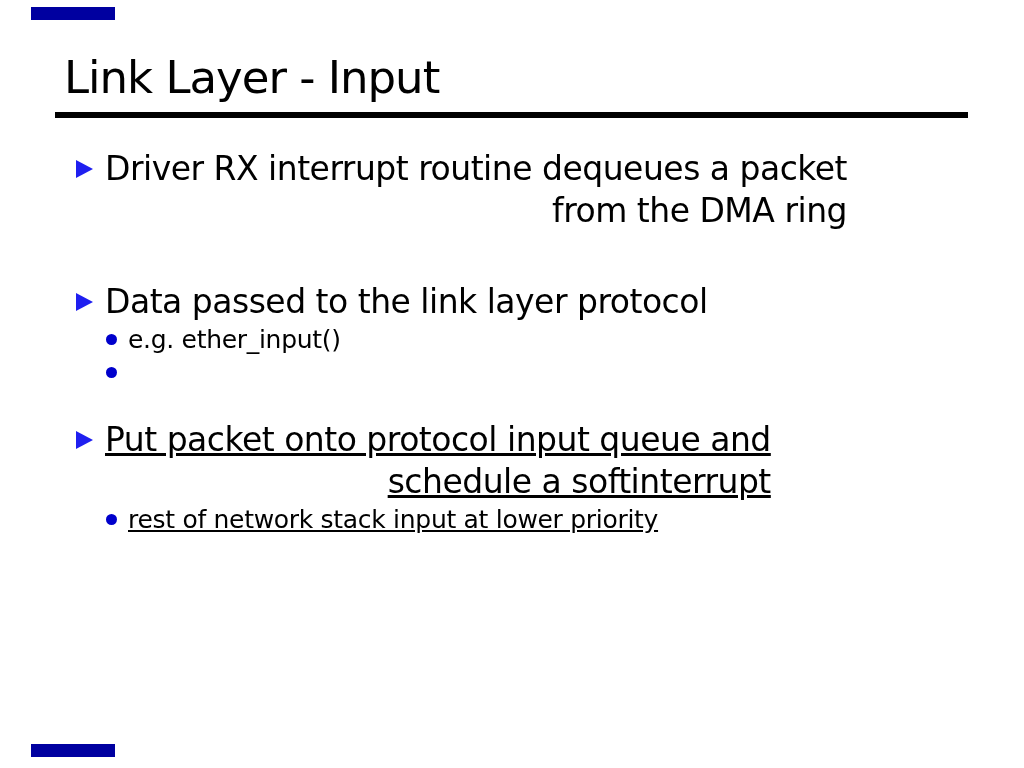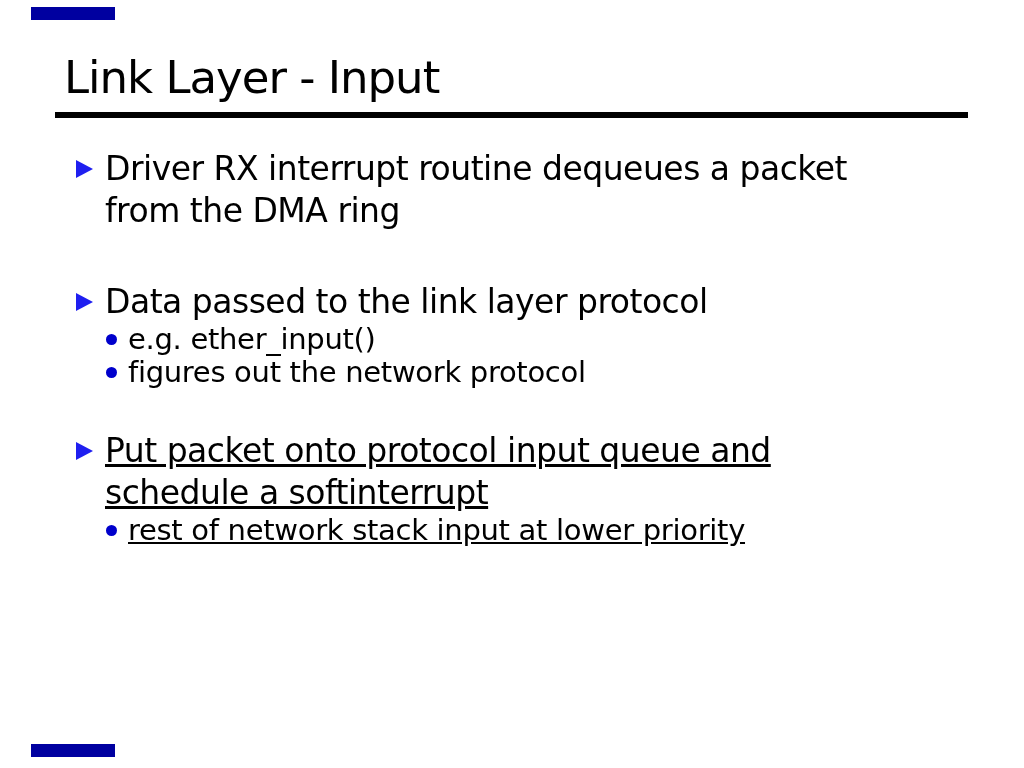"Driver RX interrupt routine dequeues" .main-item { text-align: none -> right }
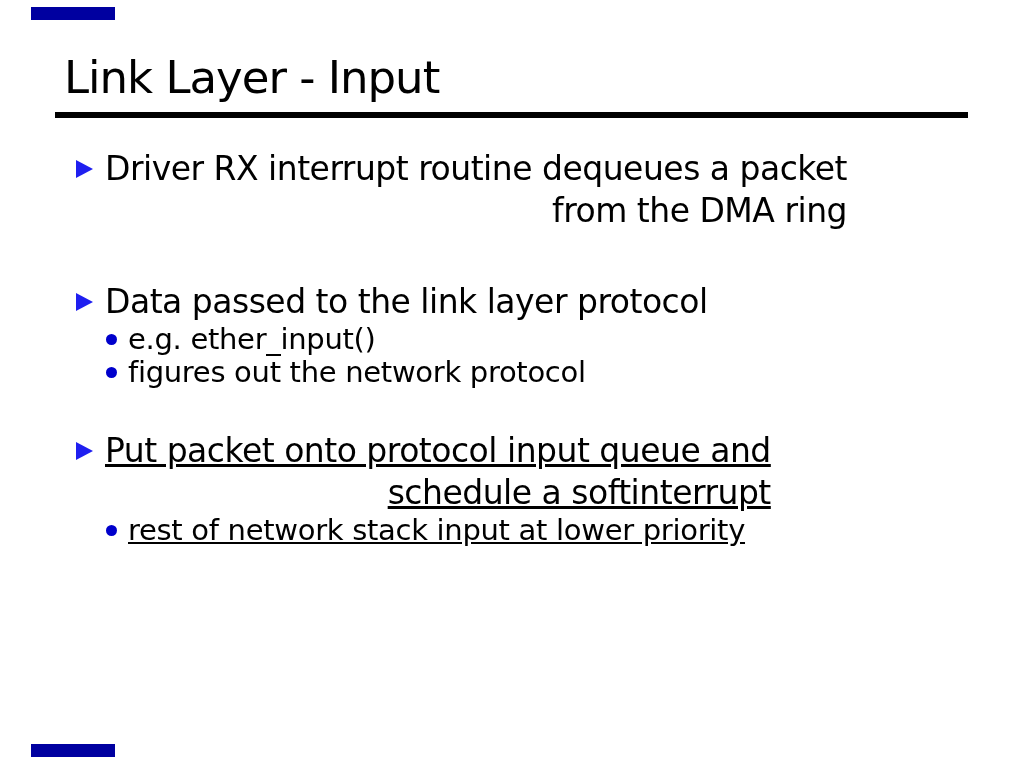"e.g. ether_input()" .sub-text { font-size: 29px -> 25px }
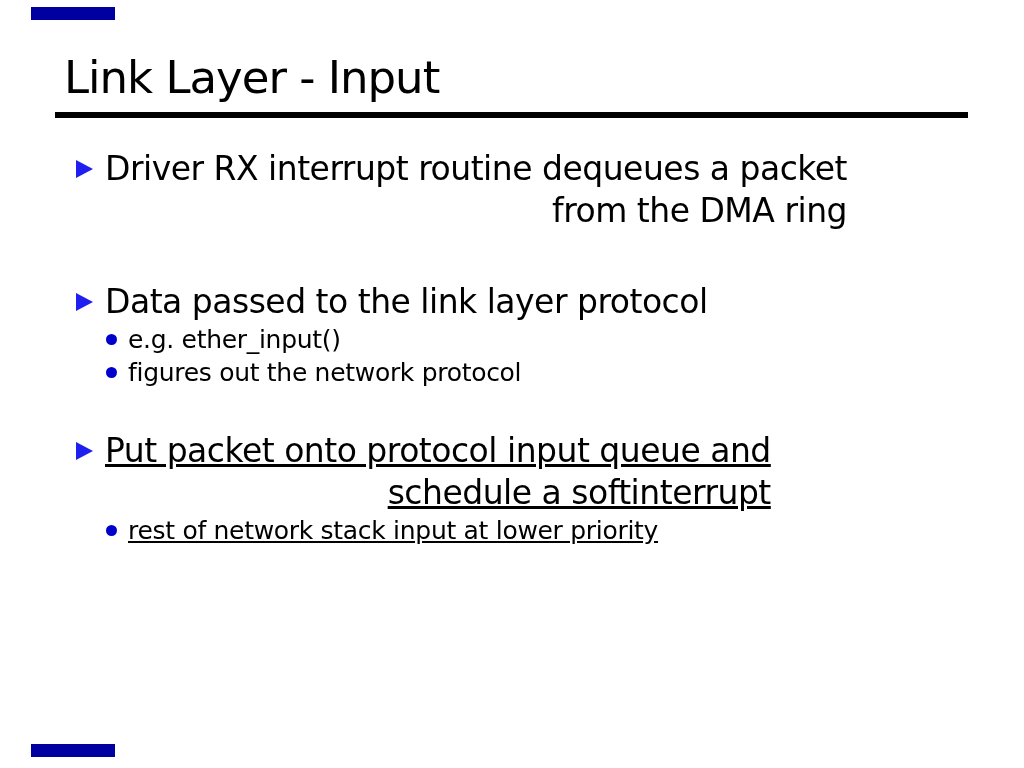"figures out the network protocol" div.sub-text { html: <div>figures out the network protocol</div> -> none }
